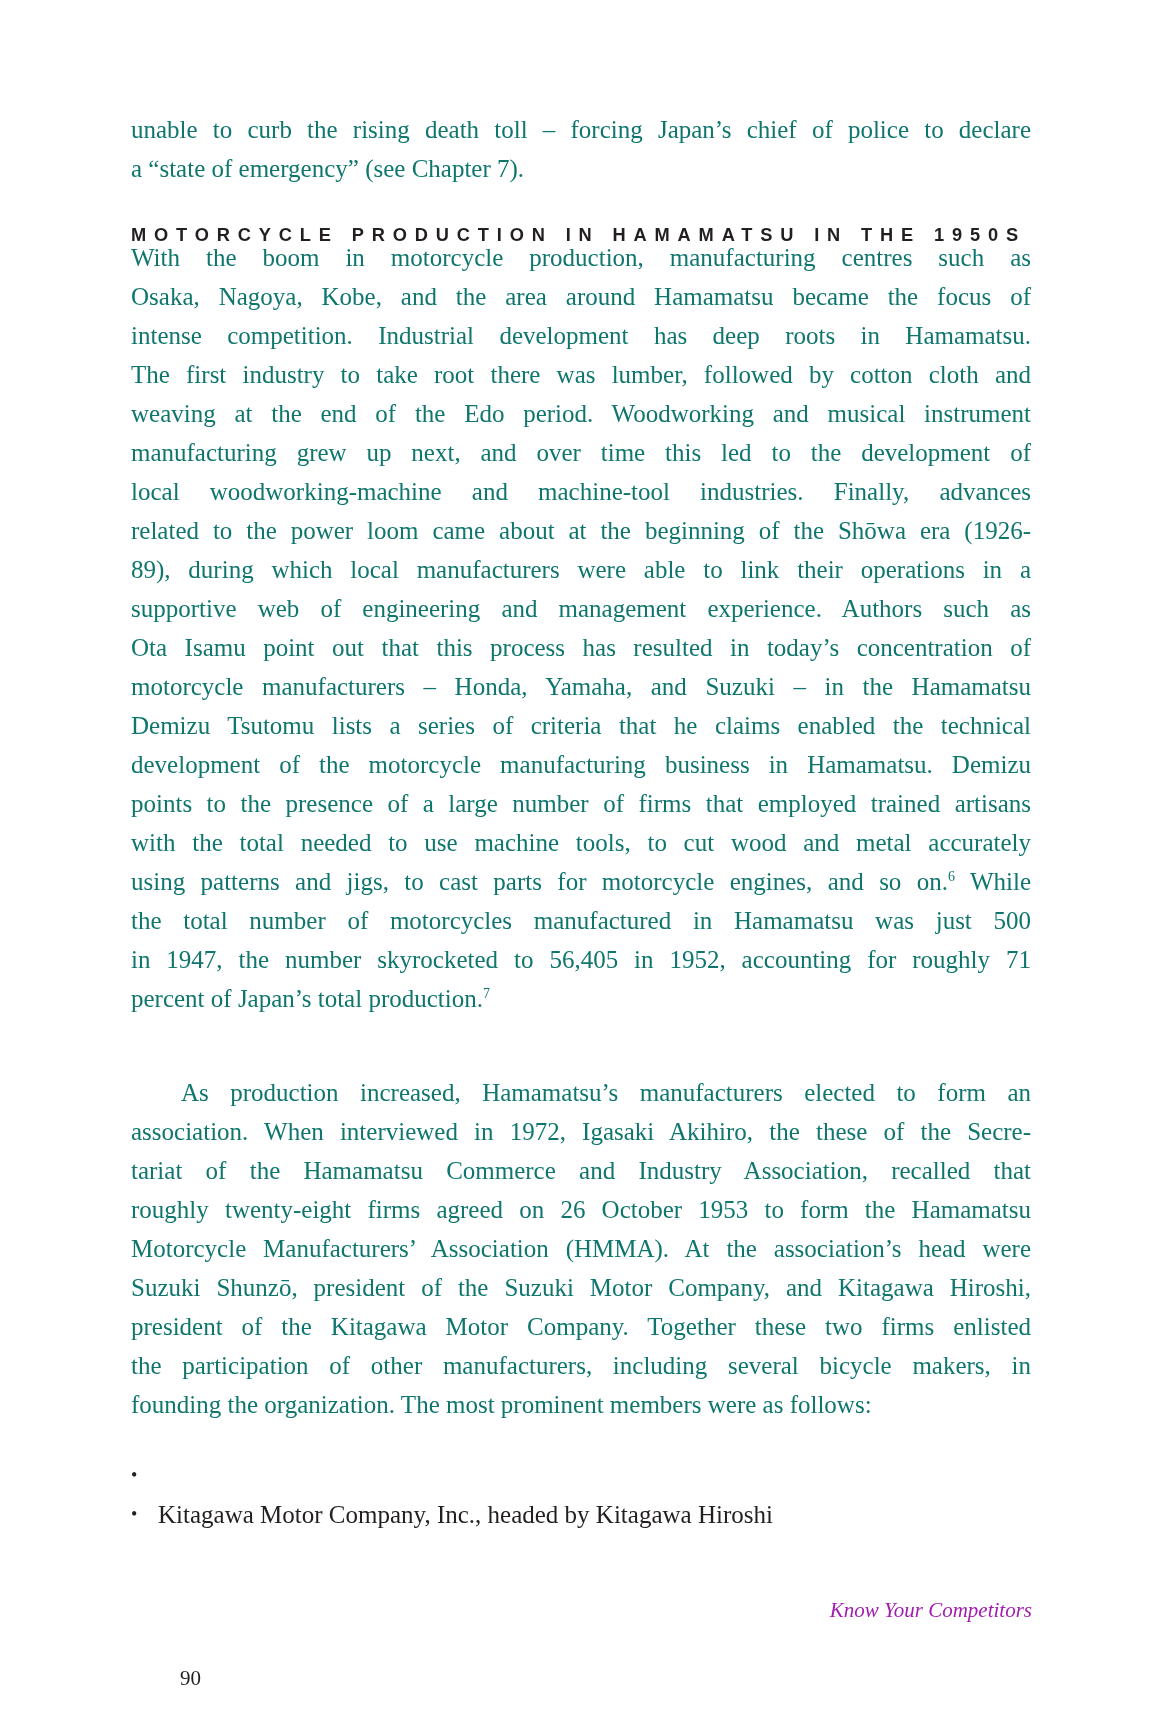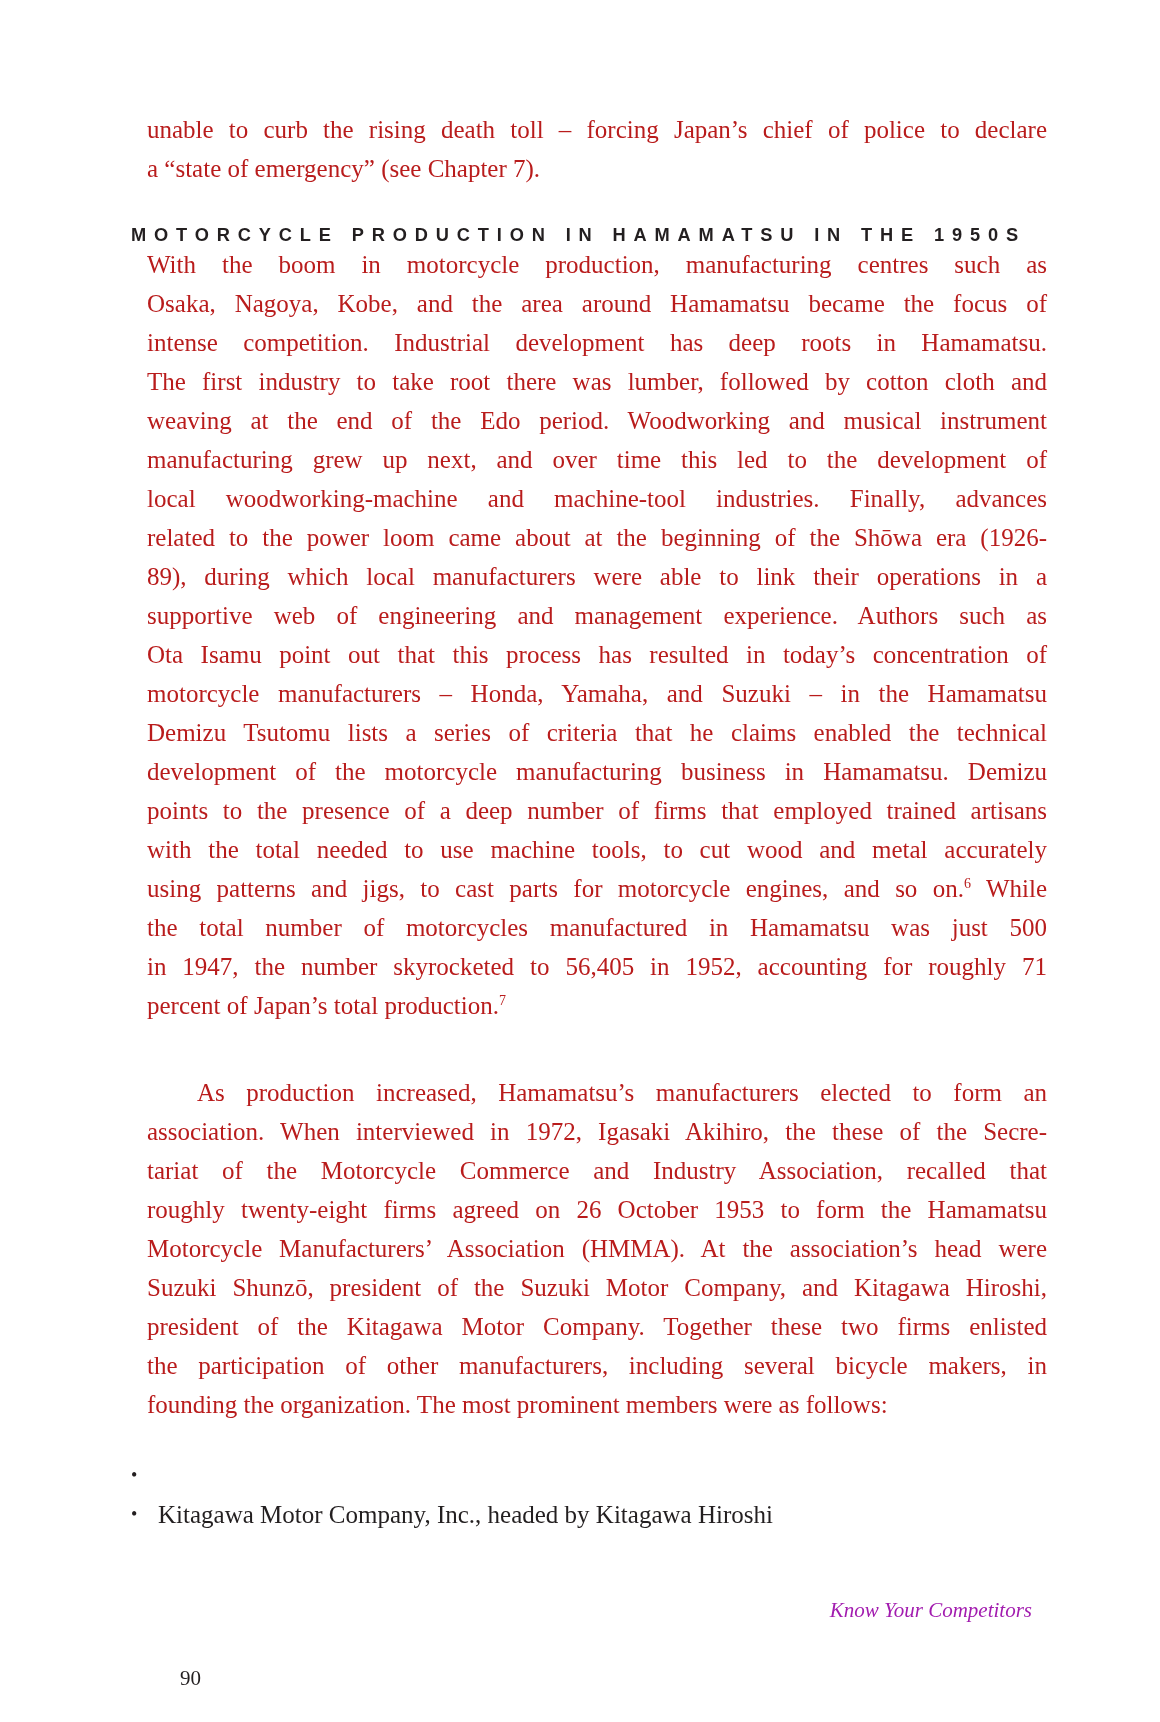"unable to curb the rising" .textblock { color: #b91c1c -> #0f766e; margin-left: 16px -> none }
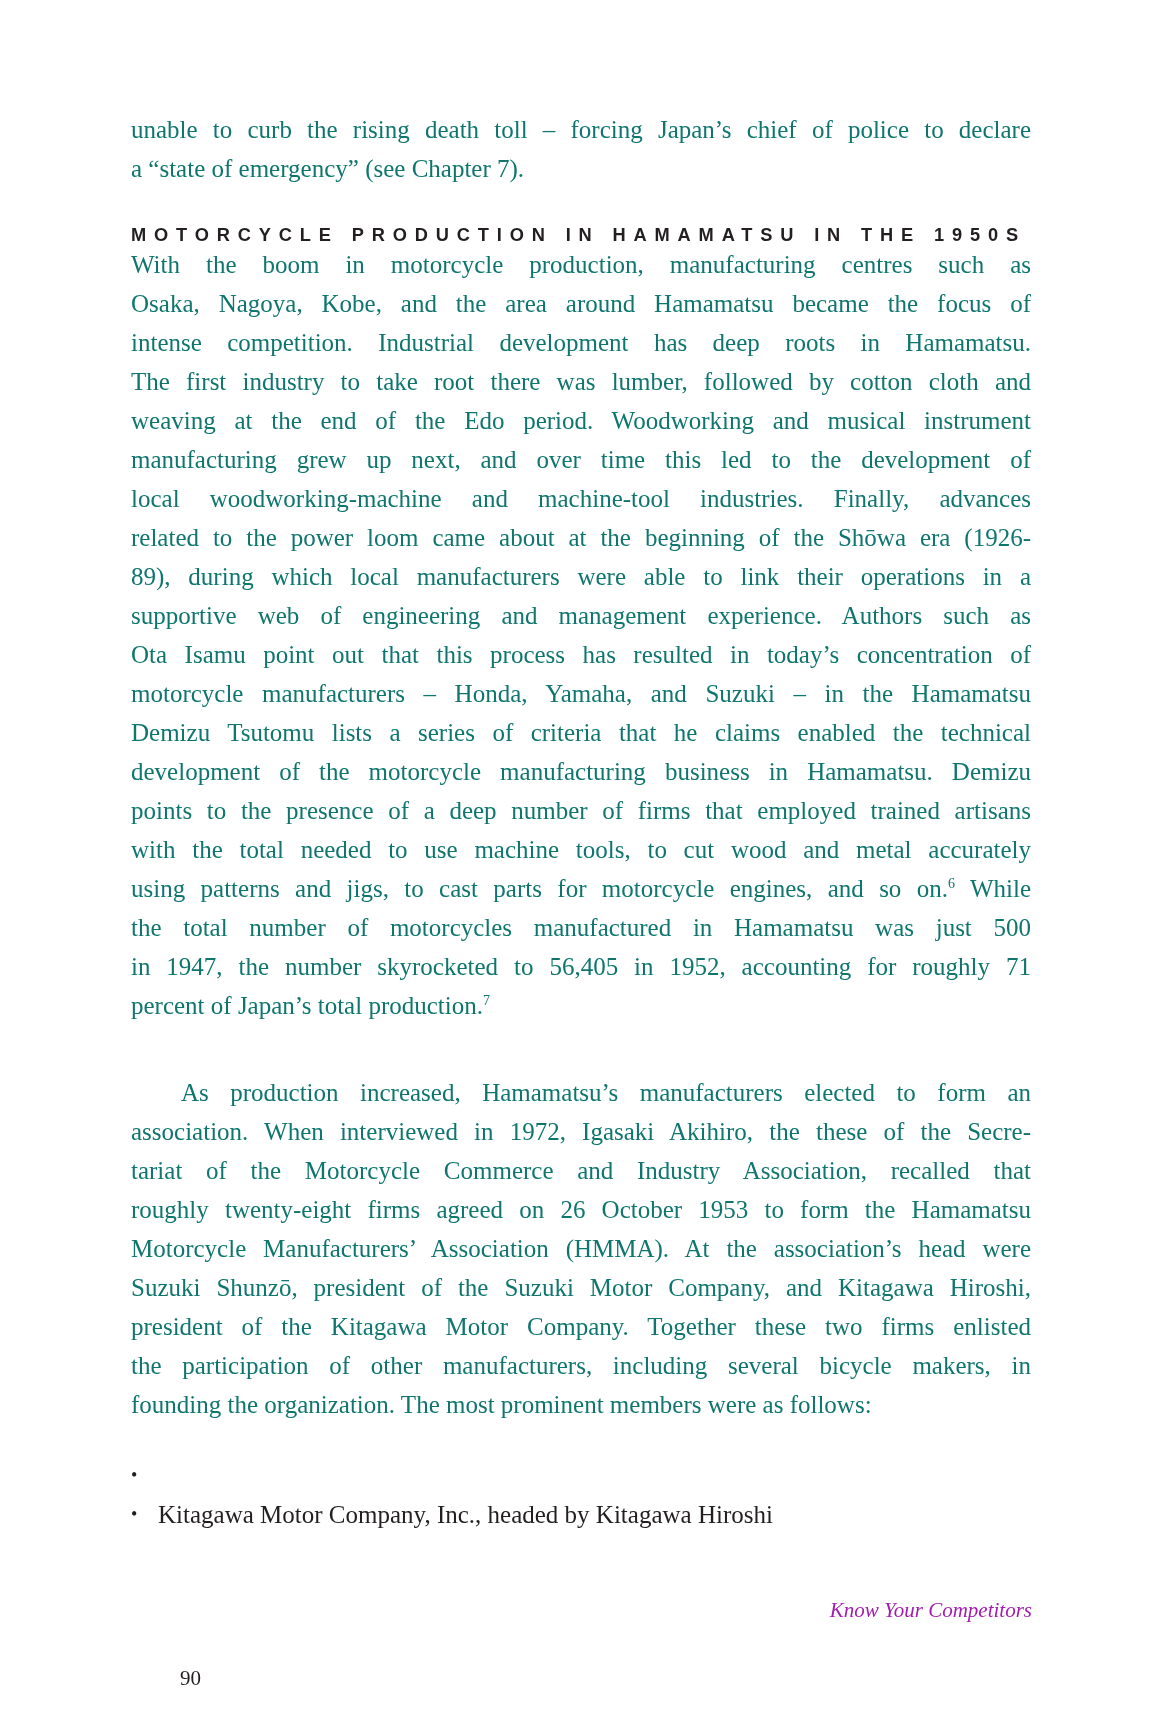"With the boom in motorcycle" #para1 { top: 245px -> 238px }
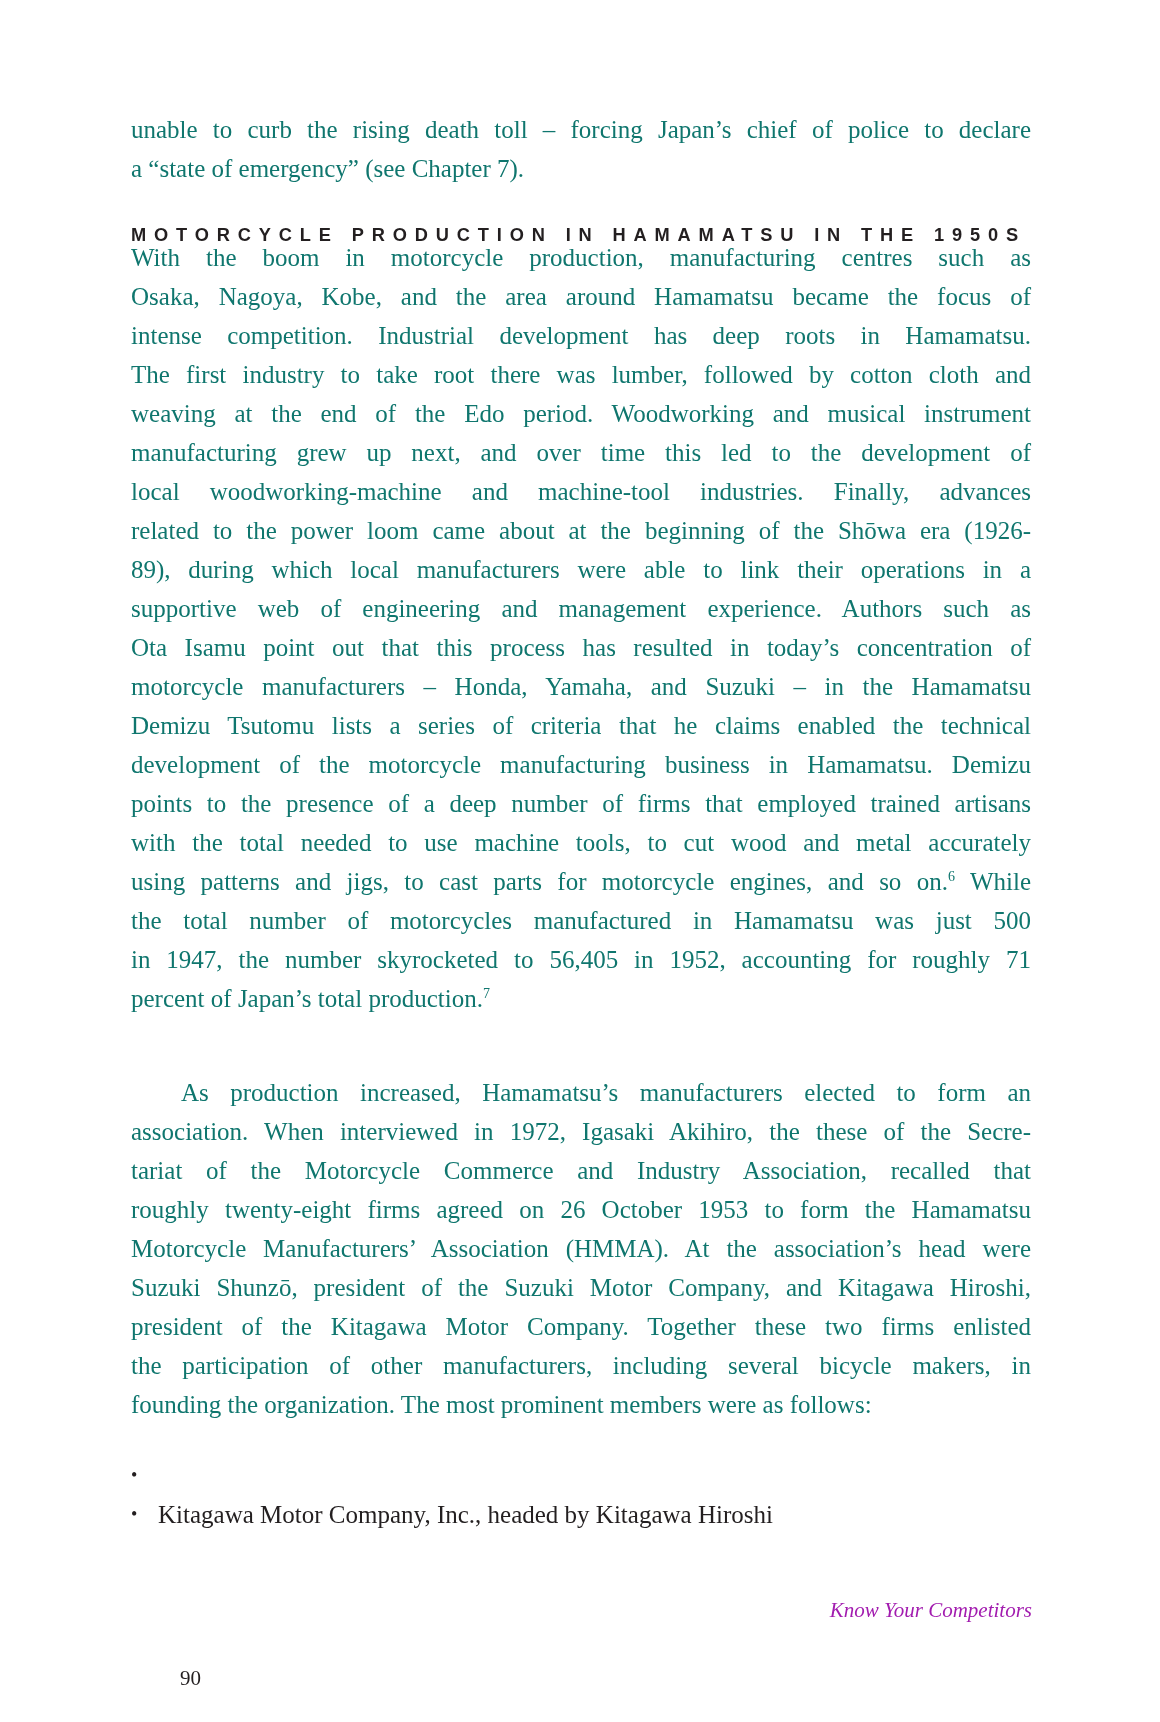"points to the presence of" span.line { text: deep -> large }
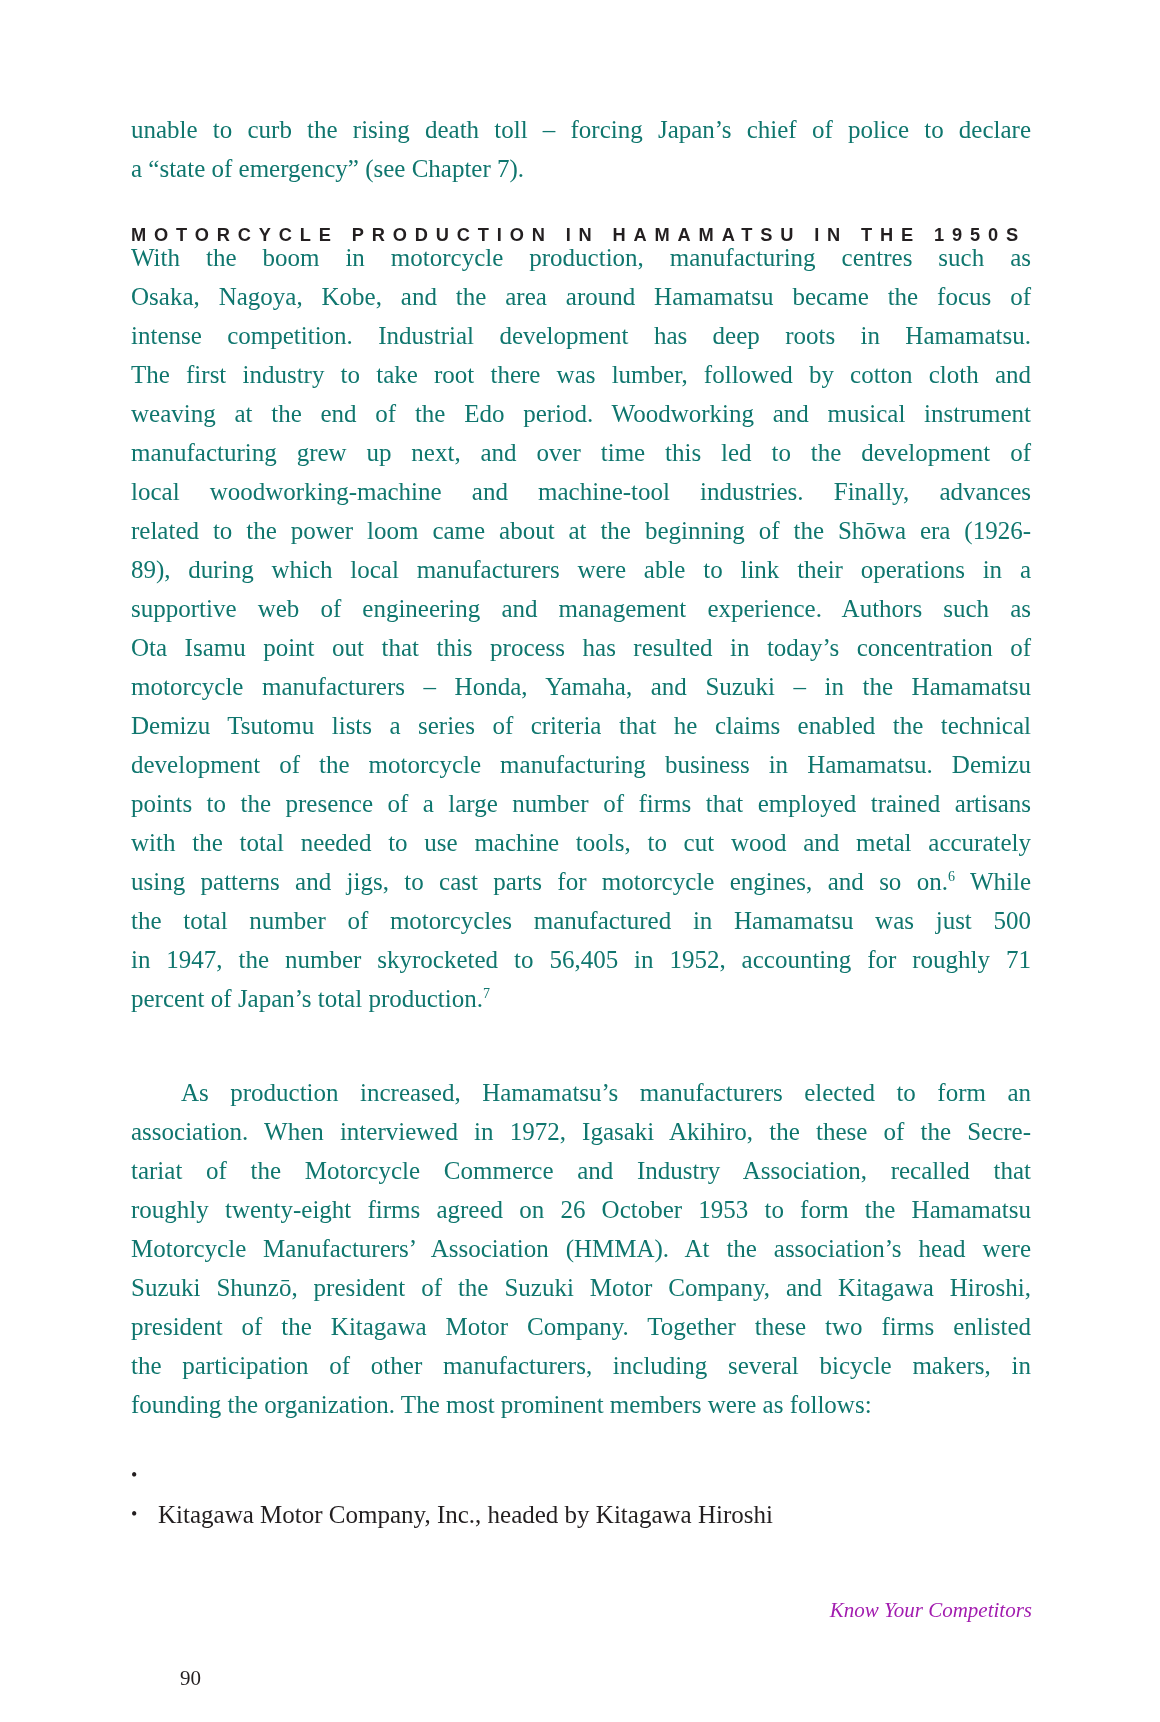"tariat of the Motorcycle Commerce" span.line { text: Motorcycle -> Hamamatsu }
